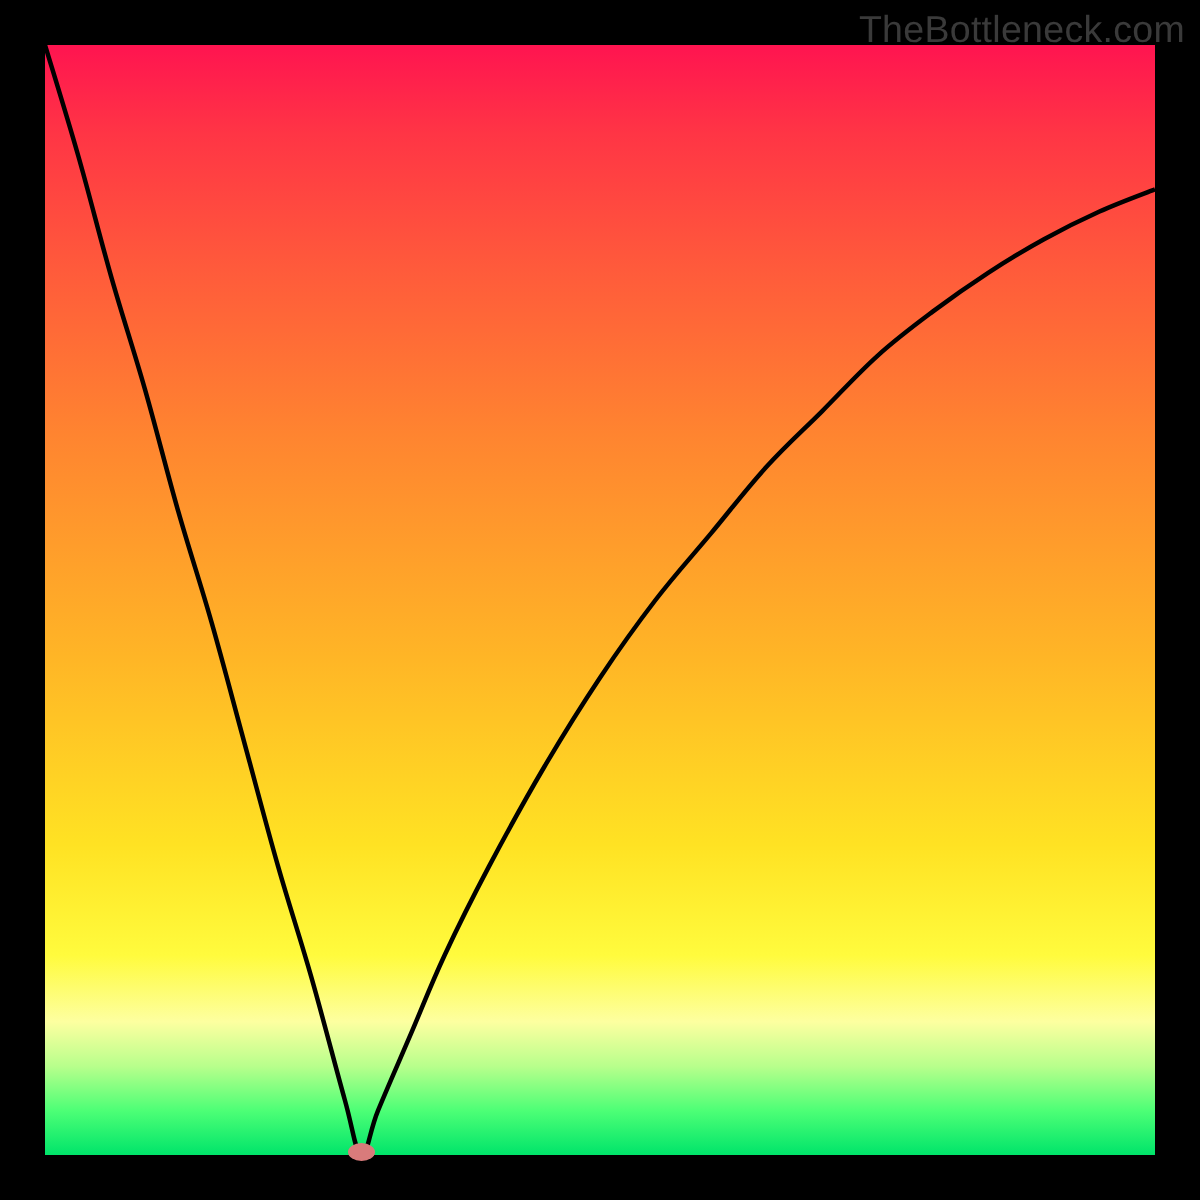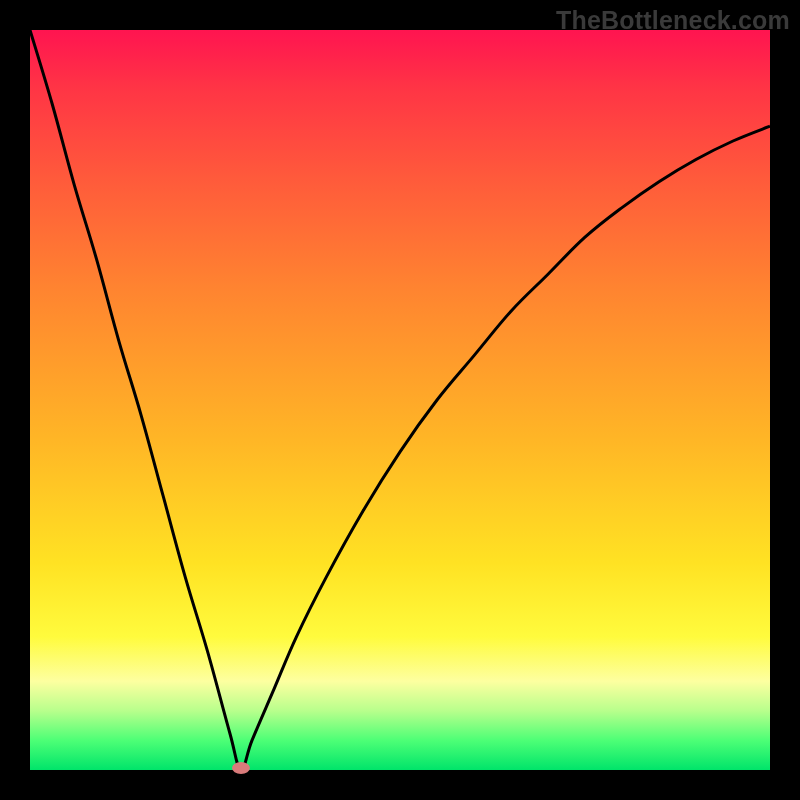"TheBottleneck.com" .watermark { font-weight: 700 -> 400 }
